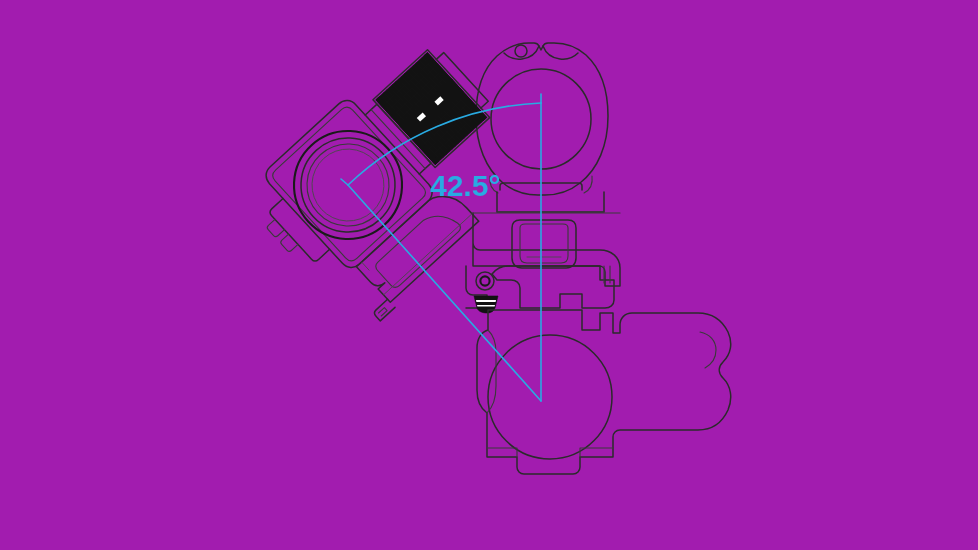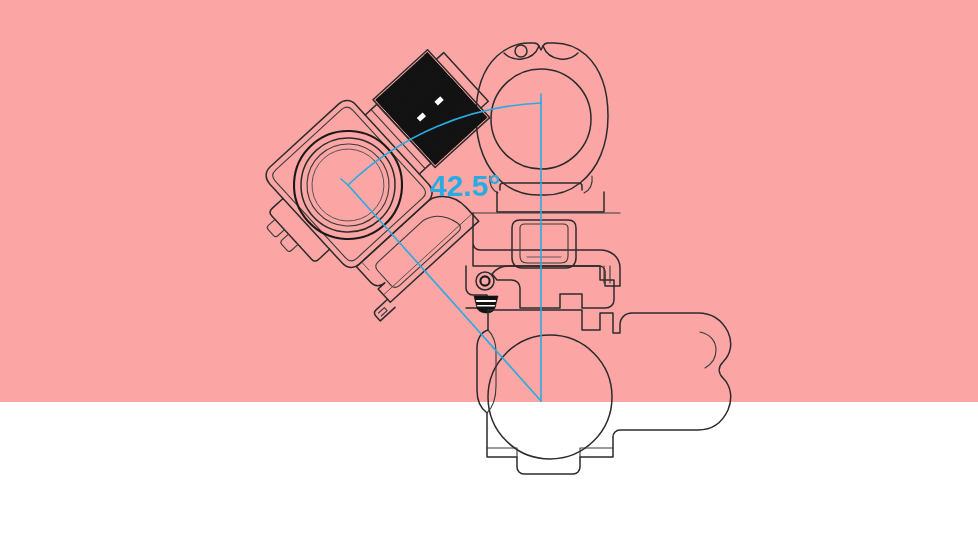"42.5°" #stage { background: #fca5a5 -> #a21caf; height: 402px -> 550px }
